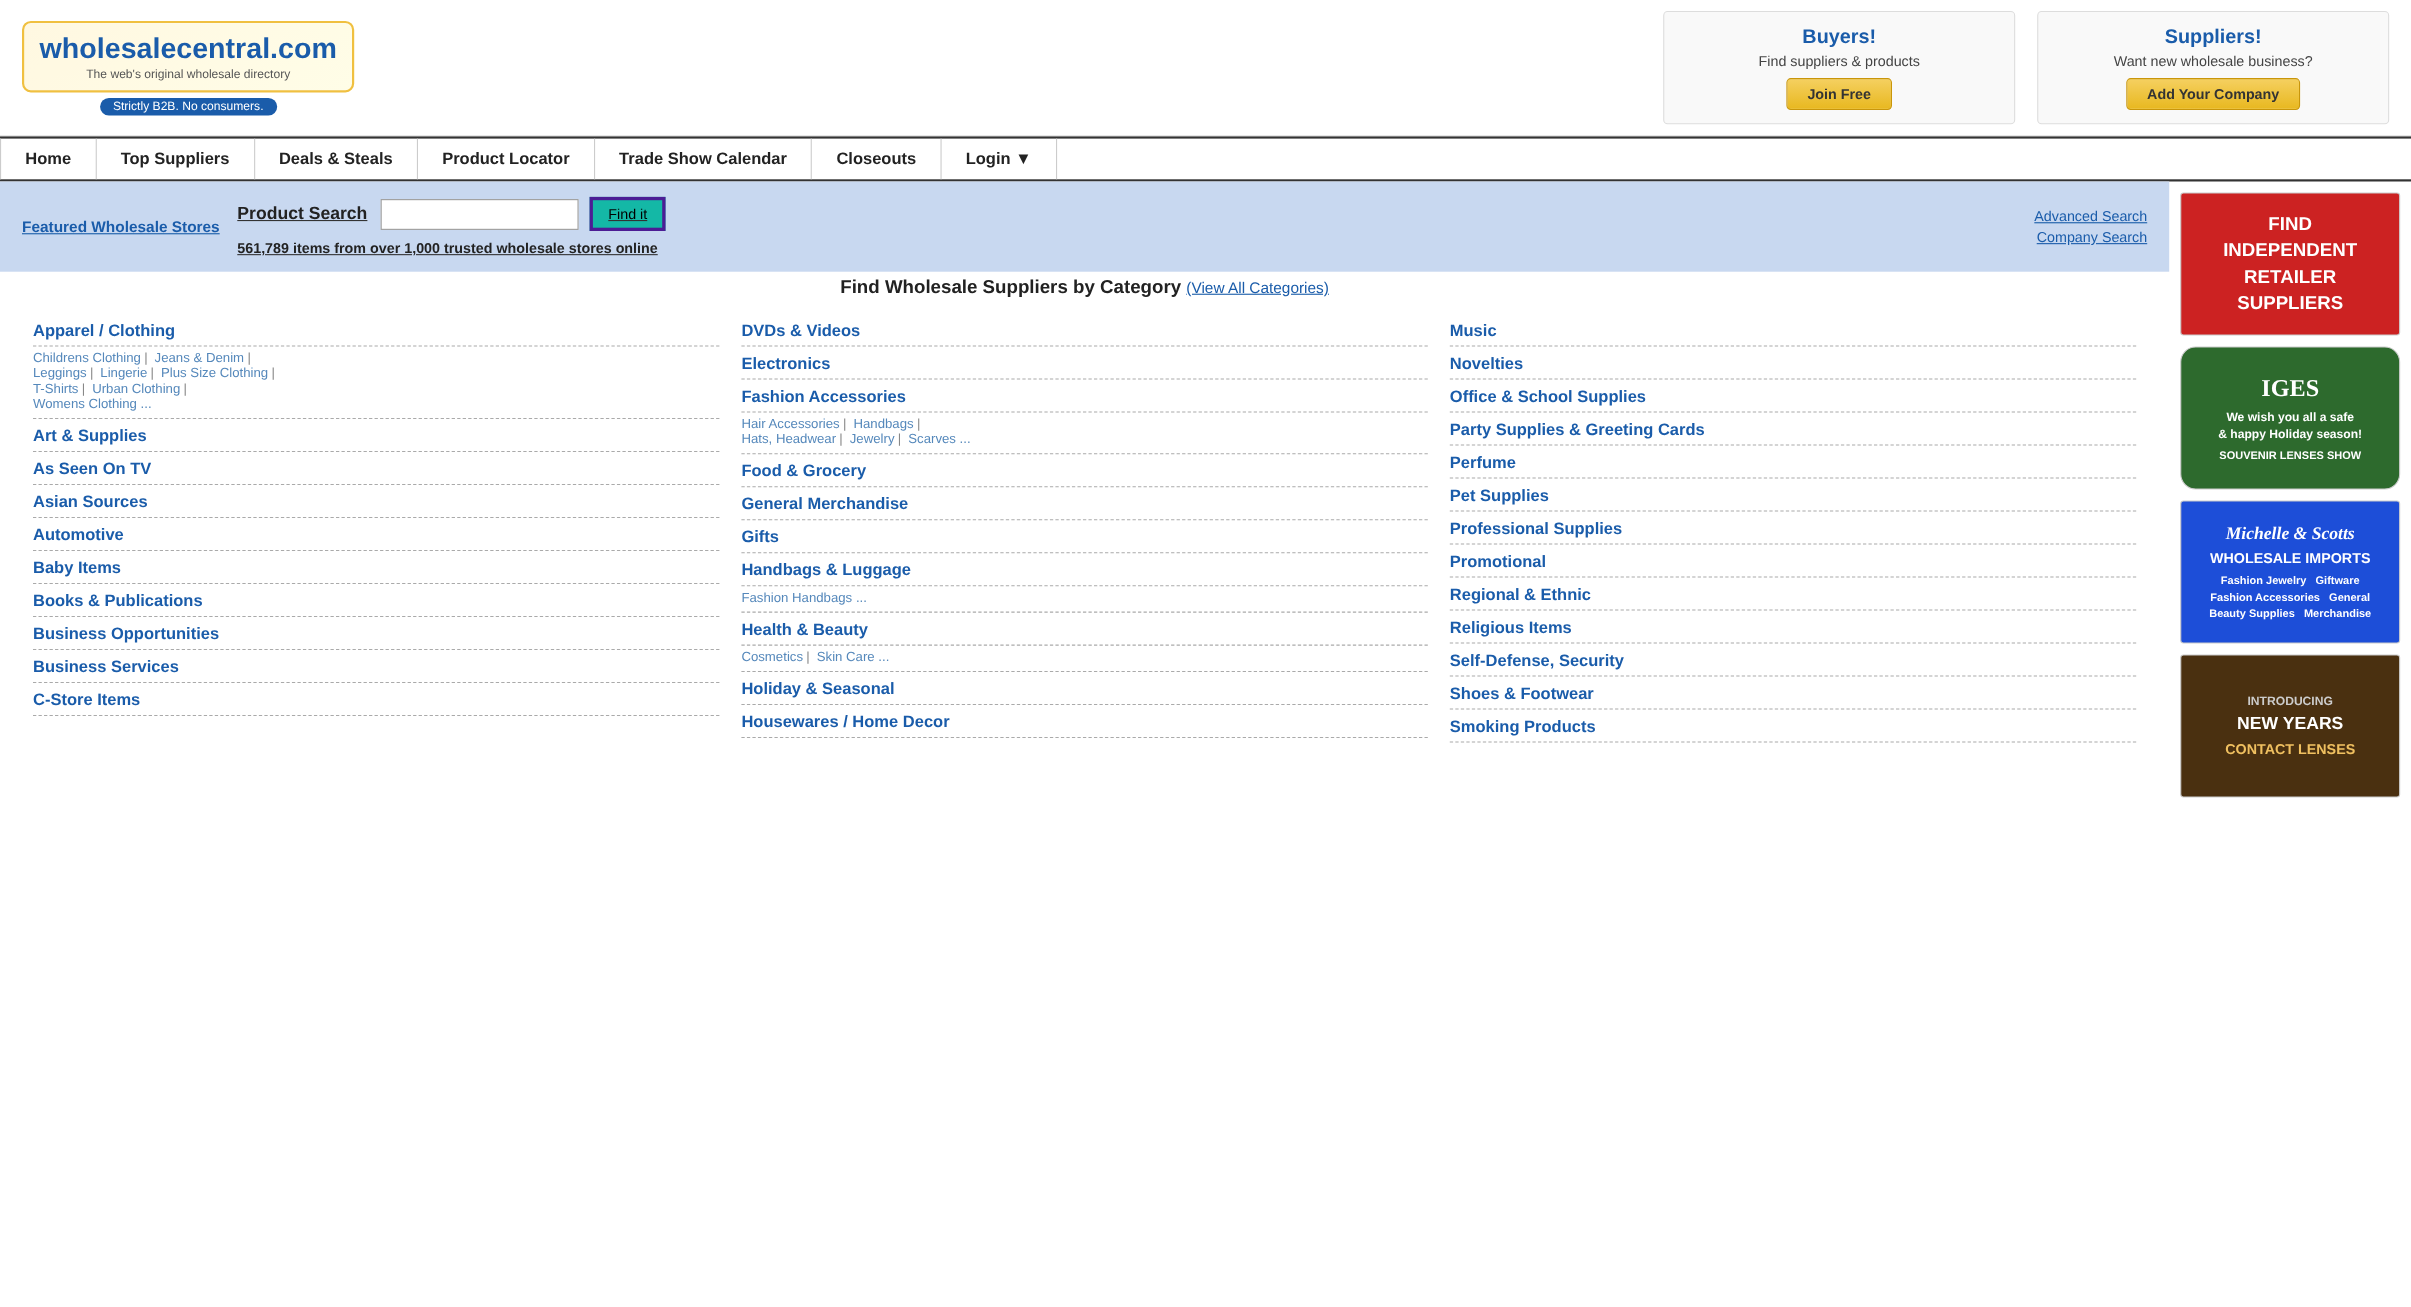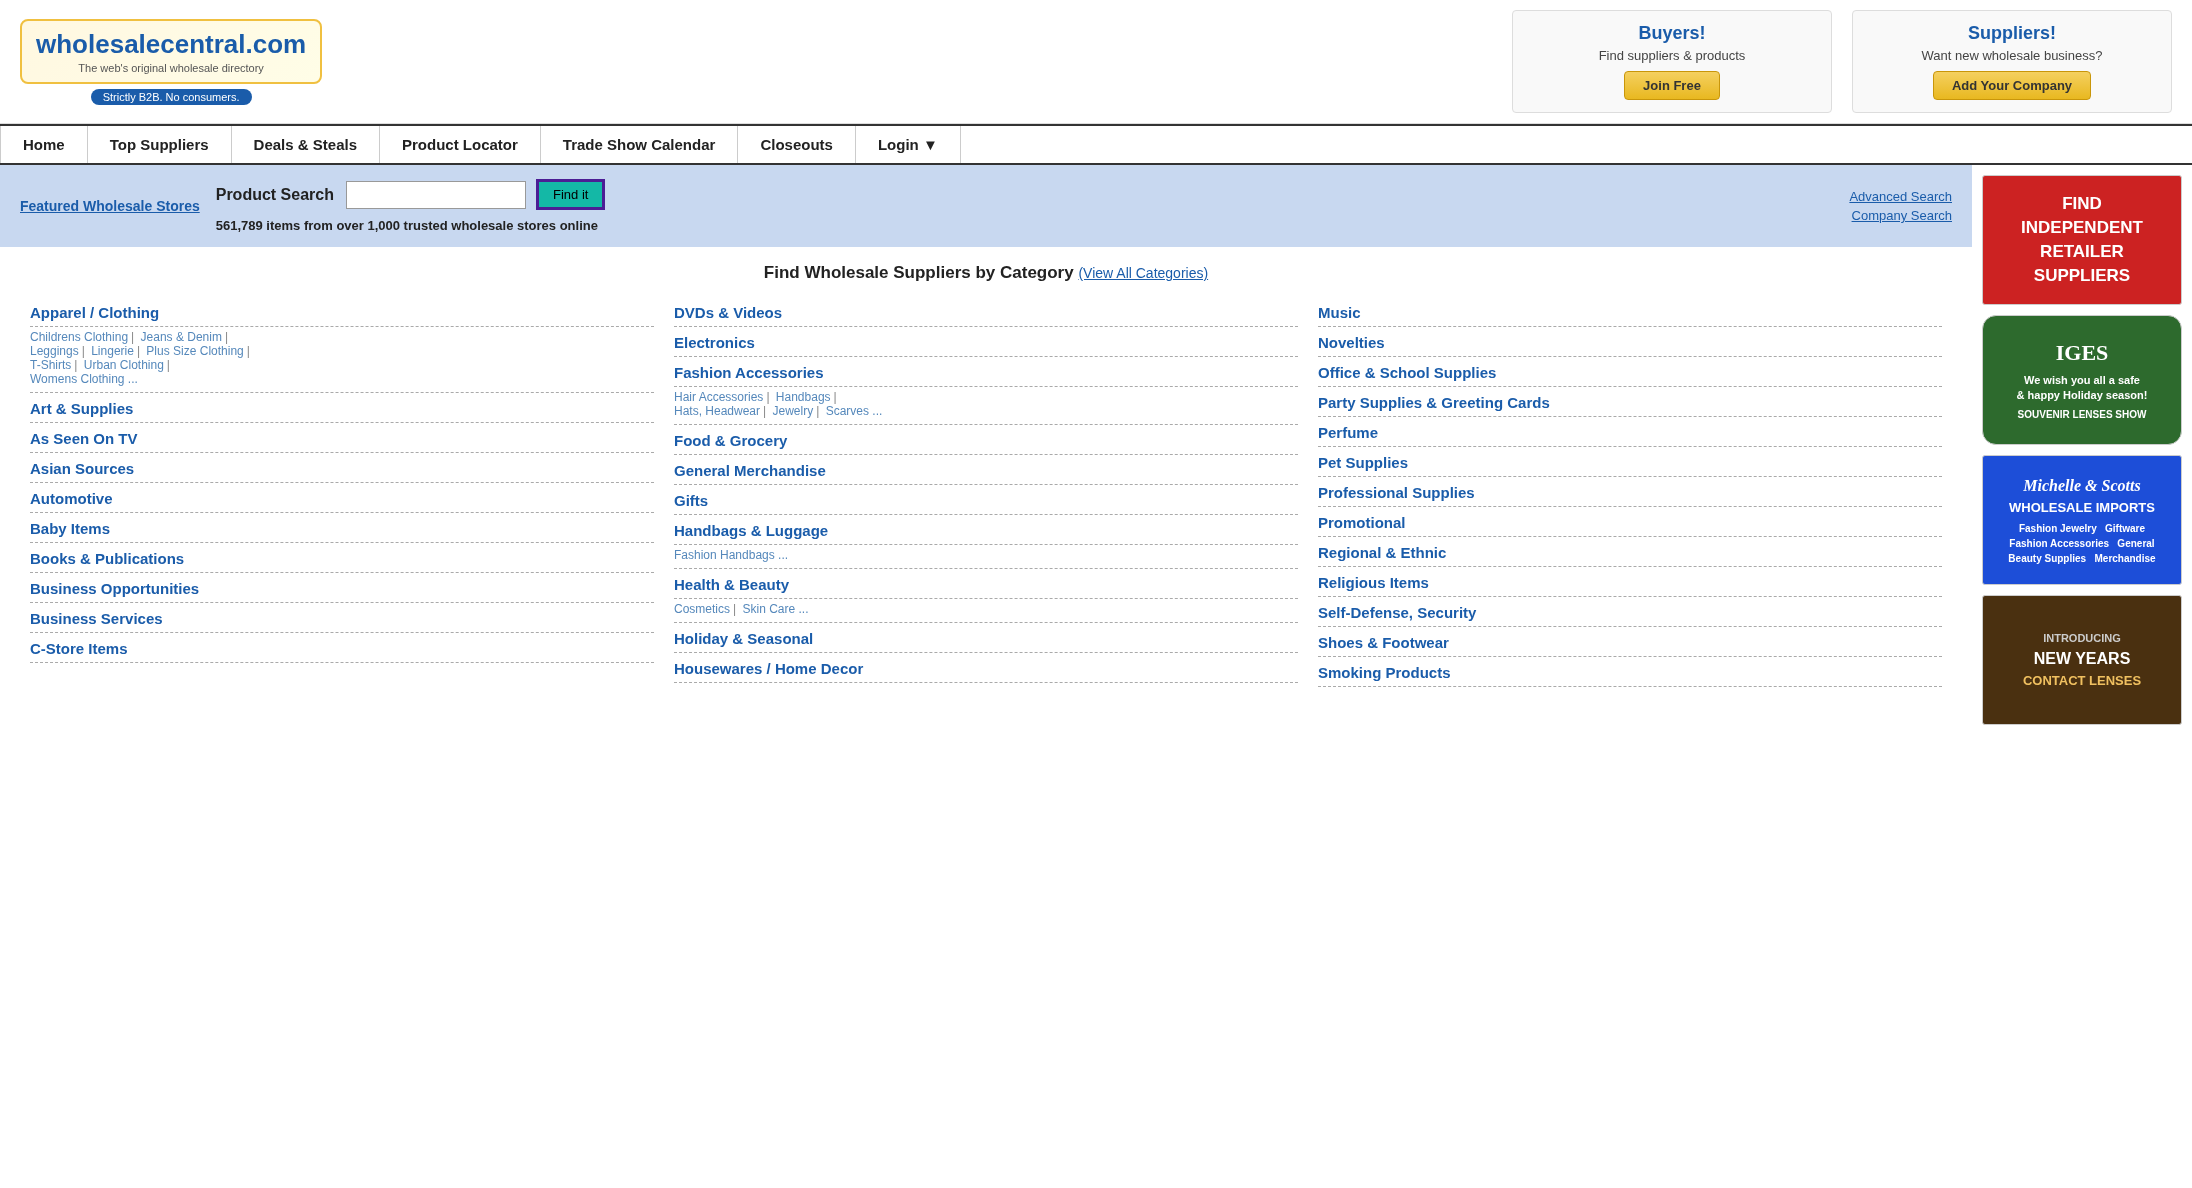"Product Search" #search-section { text-decoration: none -> underline }
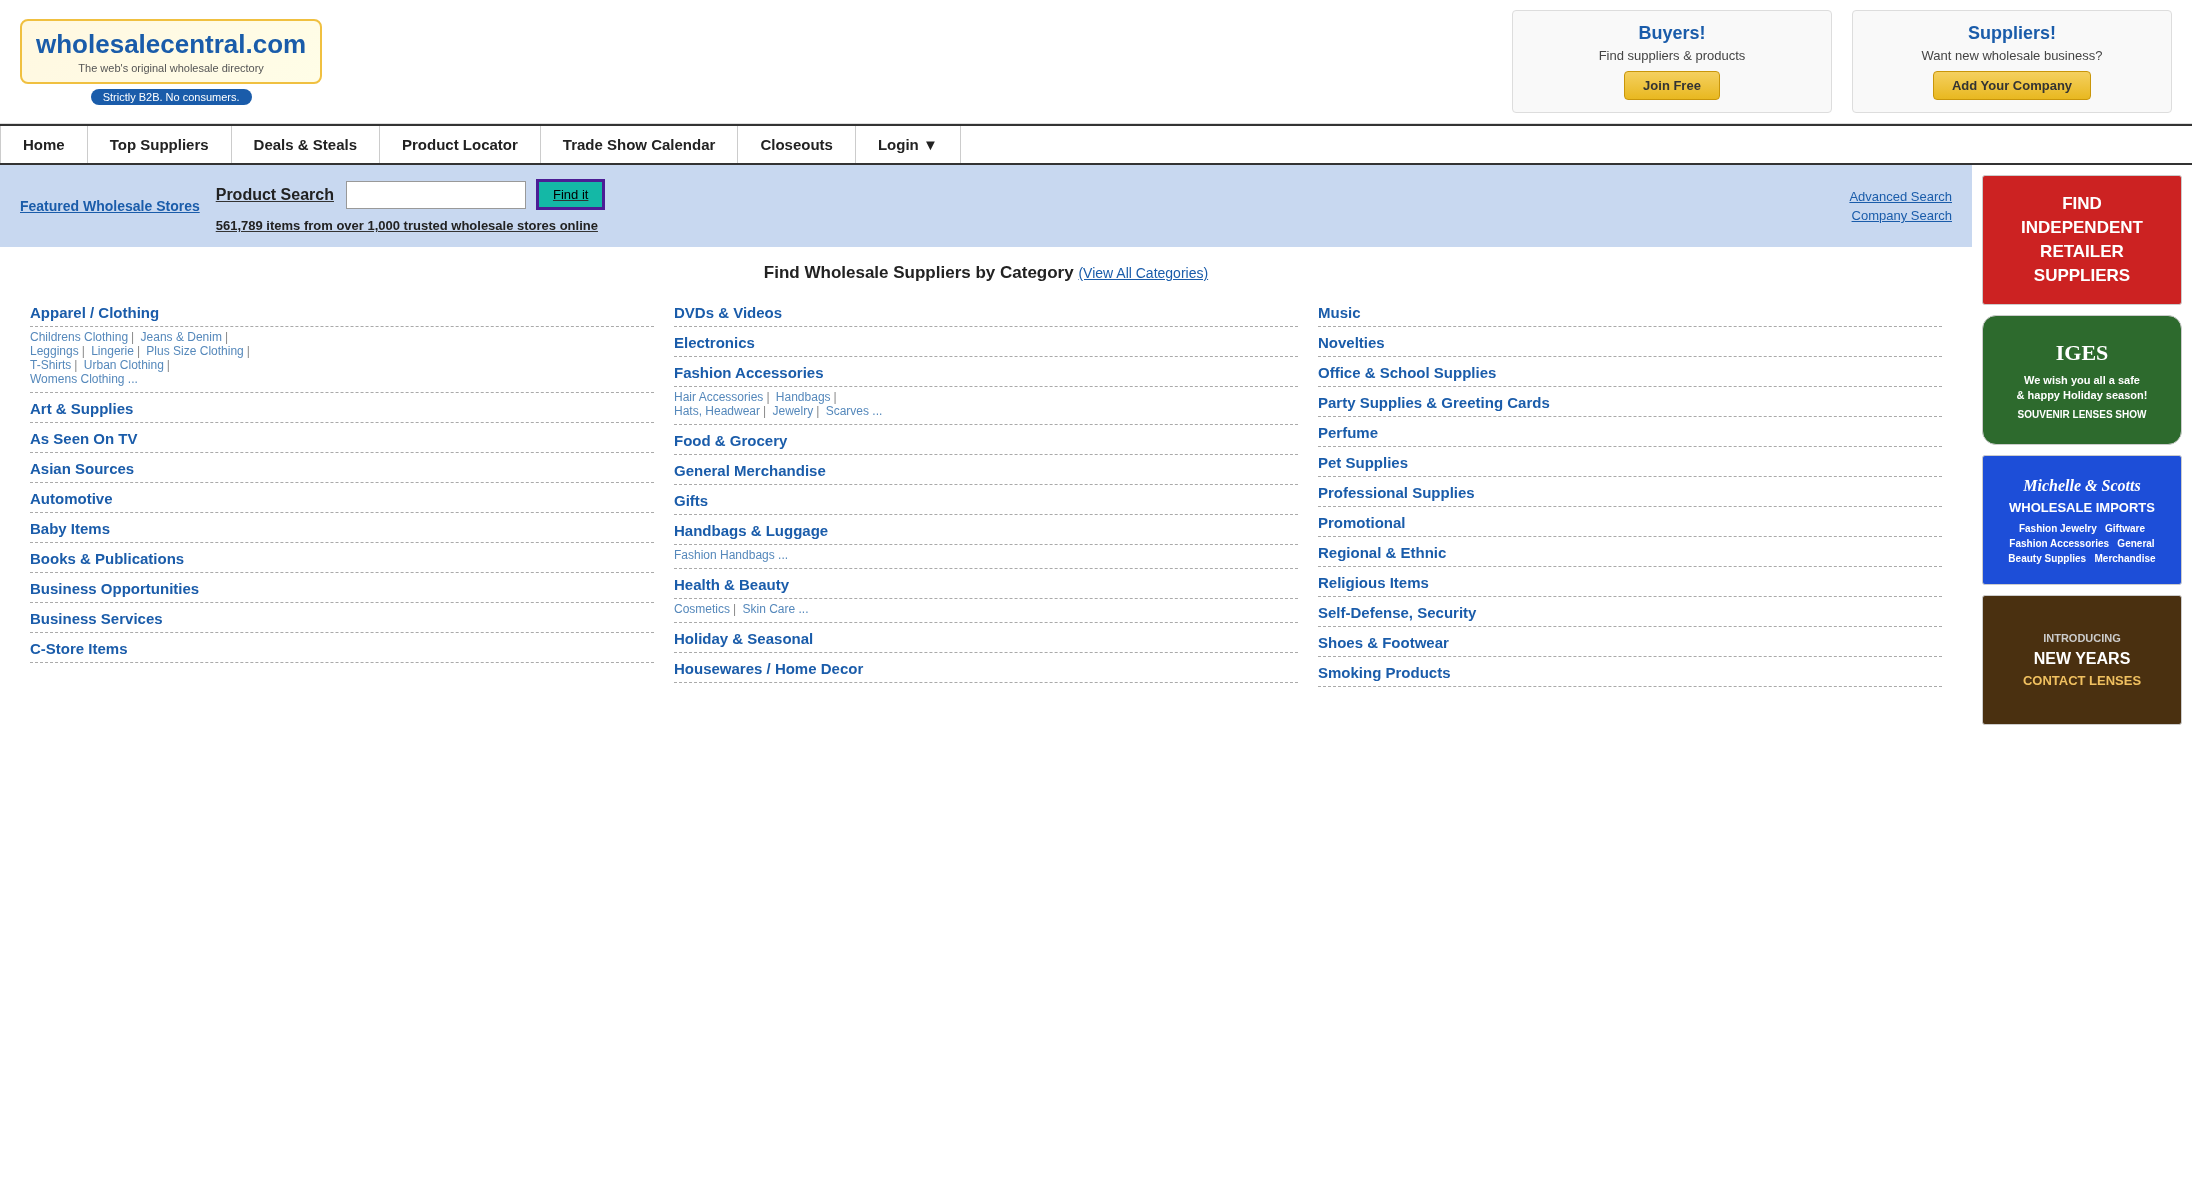"Find Wholesale Suppliers by Category" #categories-section { padding: 16px 20px -> 4px 20px }
